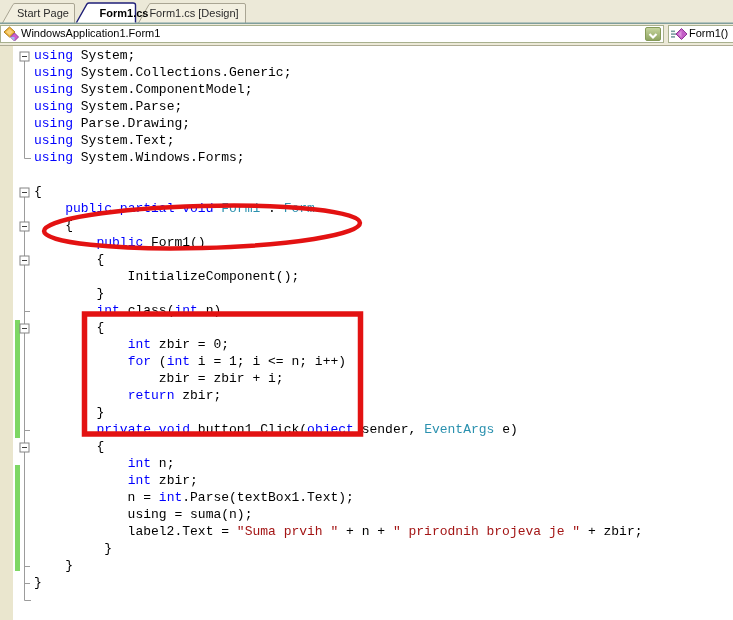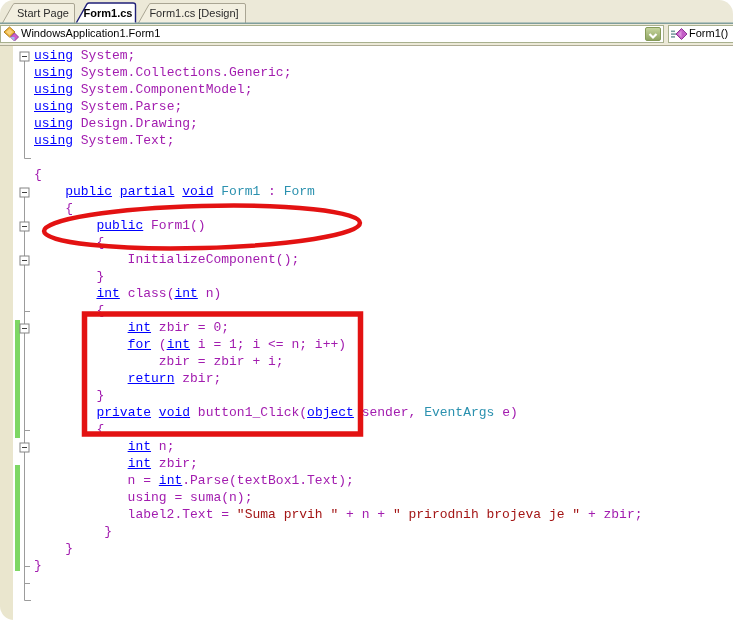"Start Page" .screen { border-radius: 14px -> none }
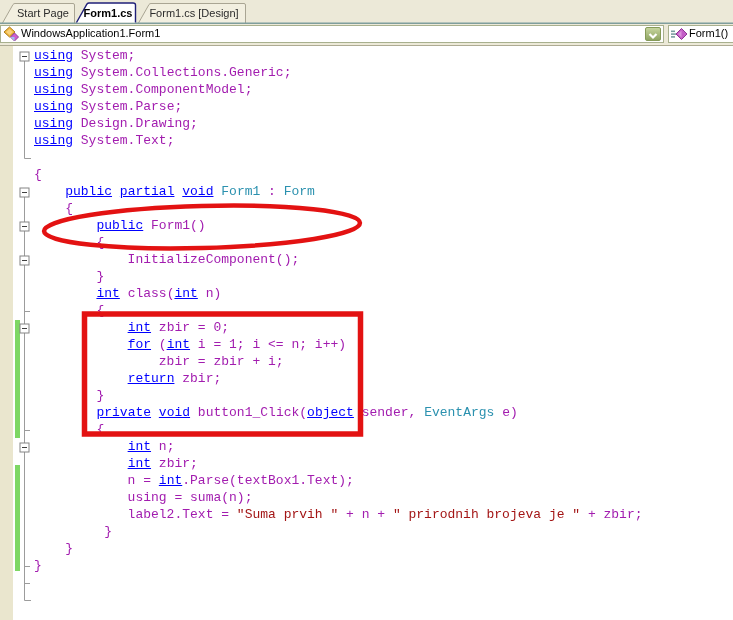"Form1.cs" div.tab-label { left: 80px -> 96px }
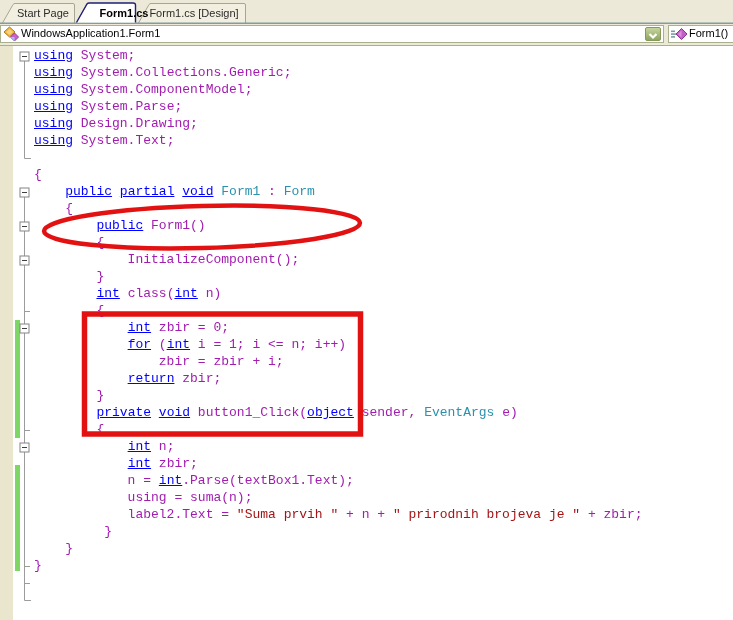"using" .tok-k { text-decoration: underline -> none }
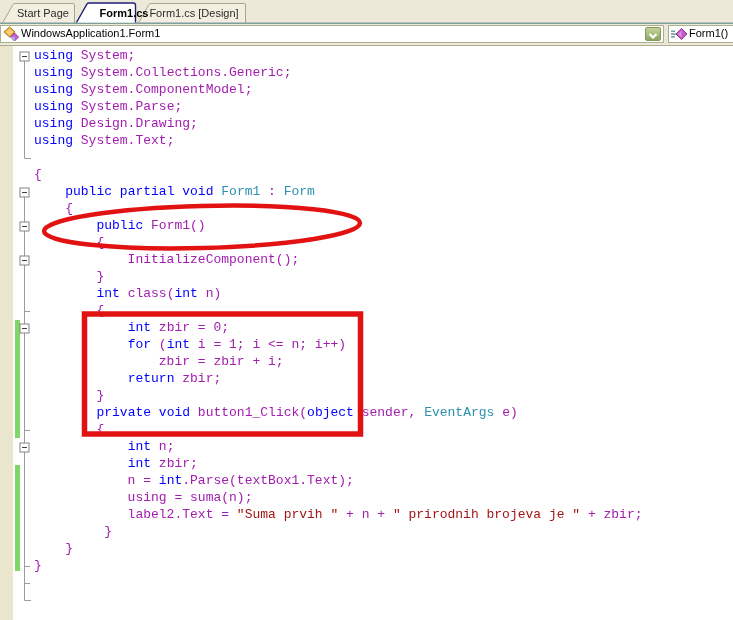"System;" .tok-p { color: #a21caf -> #000000 }
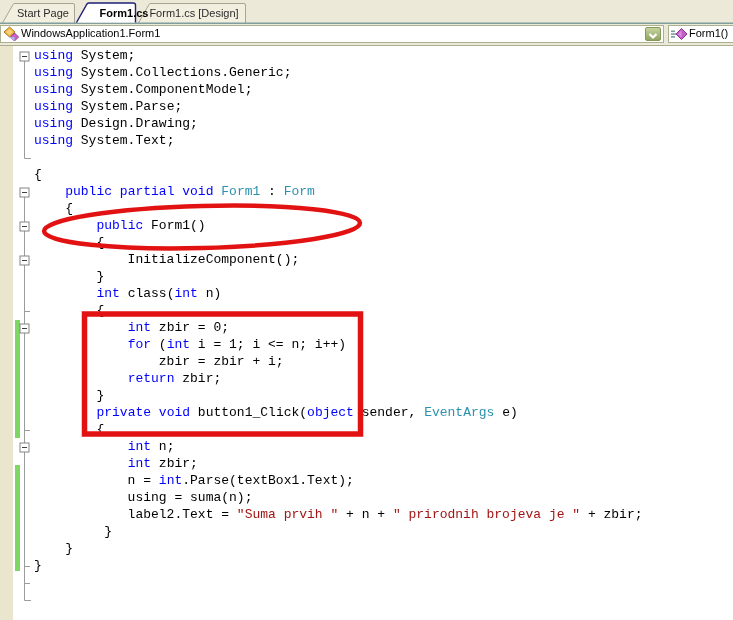"Design.Drawing;" span.tok-p { text: Design.Drawing -> Parse.Drawing }
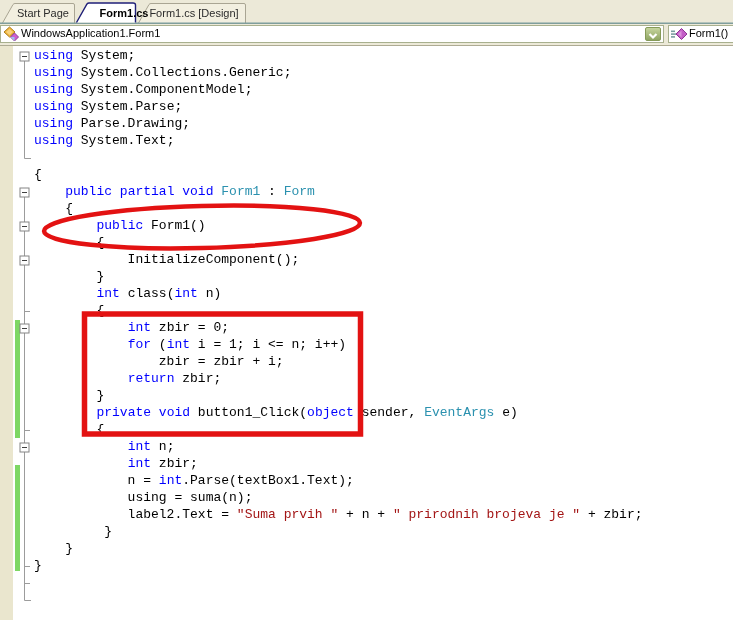"using System.Windows.Forms;" div.code-line { html: none -> <div><span>using</span><span> System.Windows.Forms;</span></div> }
